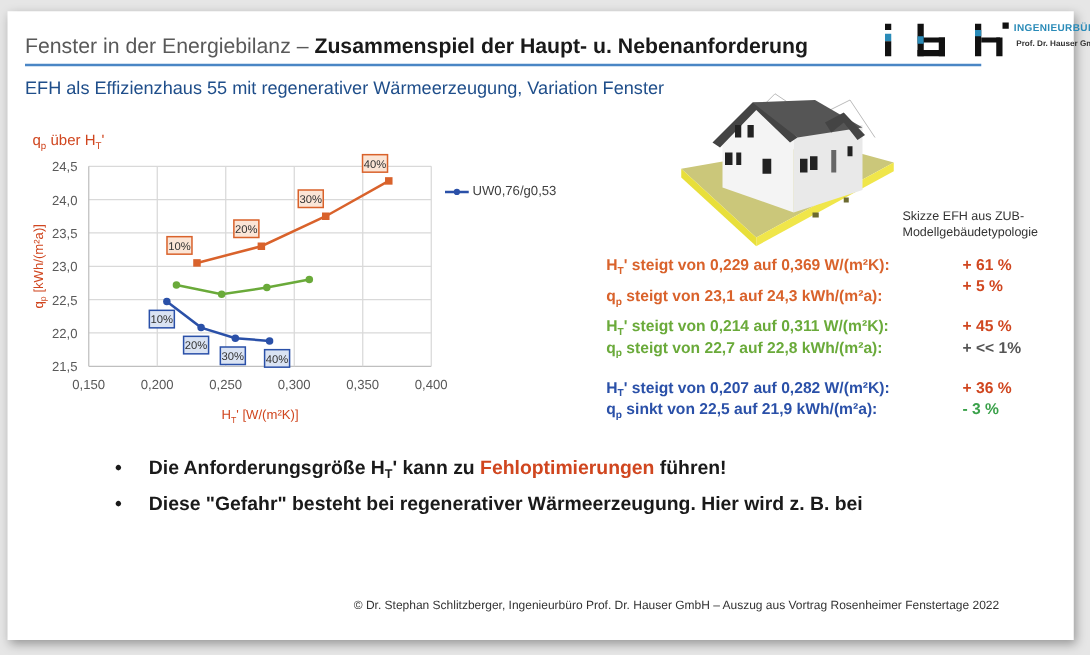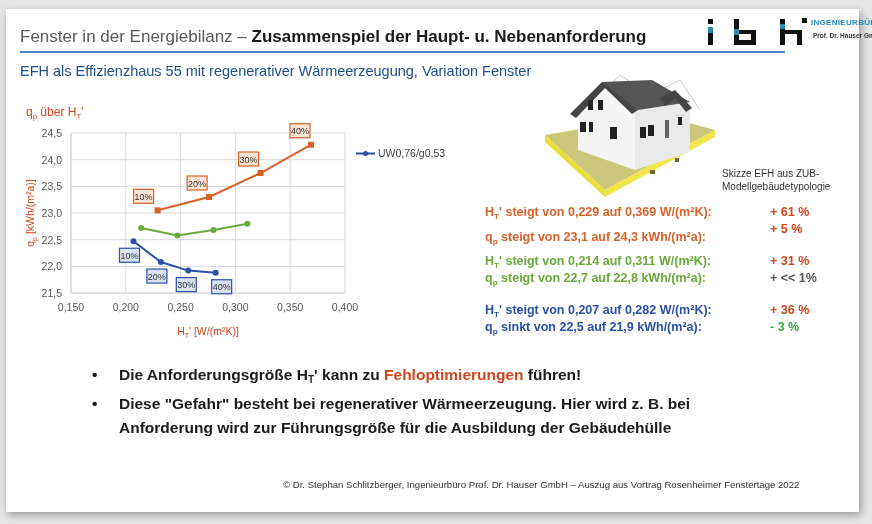"+ 31 %" div.val { text: 31 -> 45 }
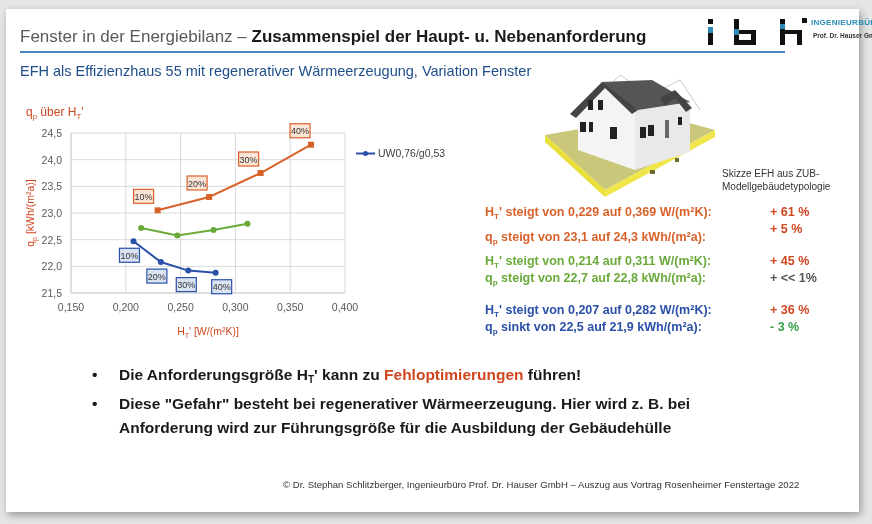"Anforderung wird zur Führungsgröße für" div { html: <div>Anforderung wird zur Führungsgröße für die Ausbildung der Gebäudehülle</div> -> none }
